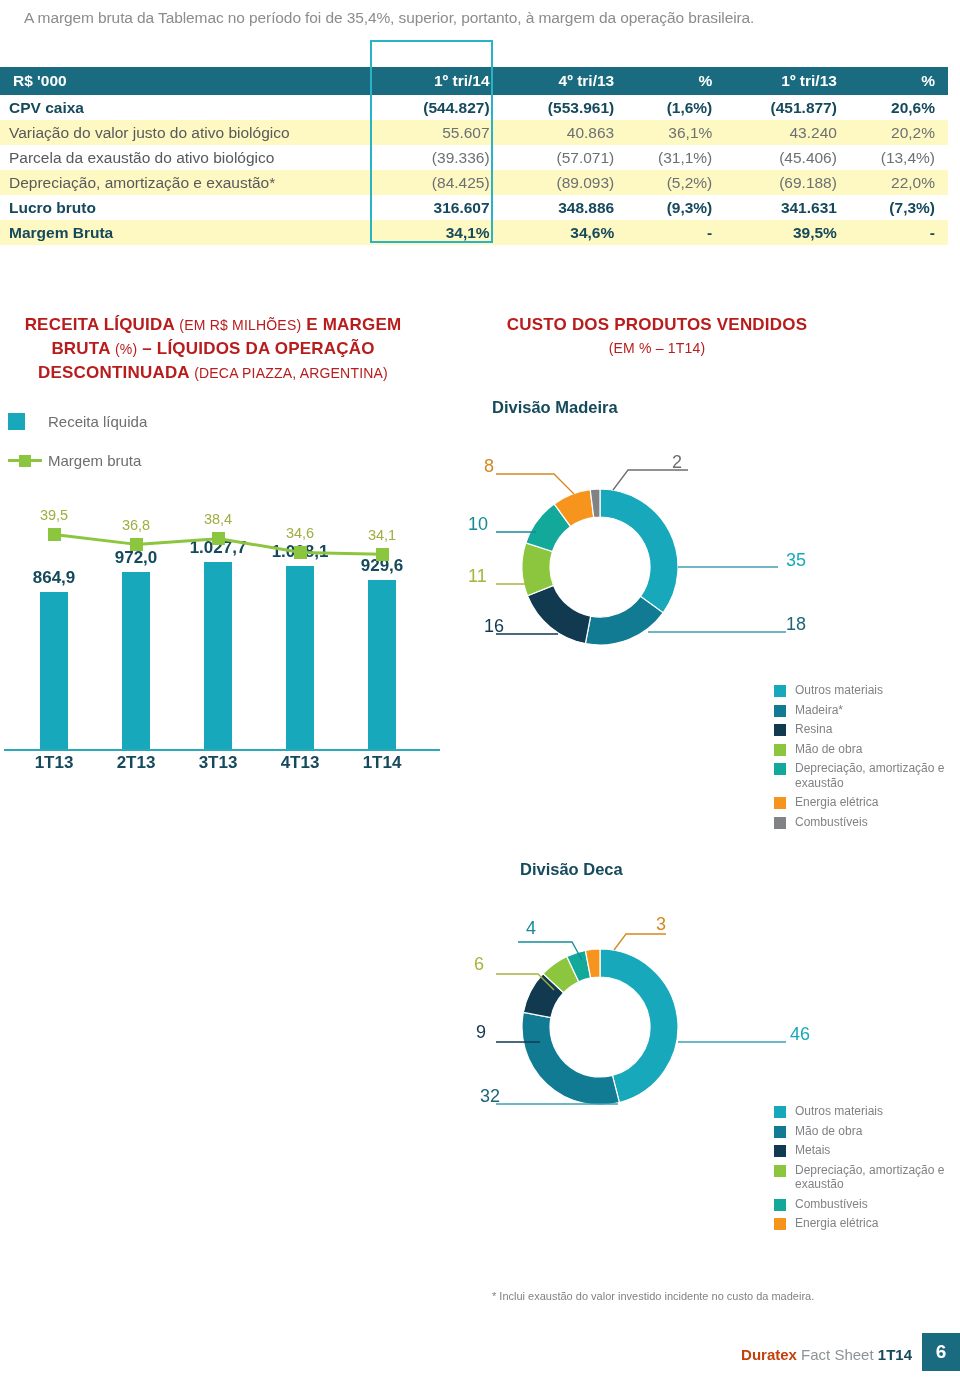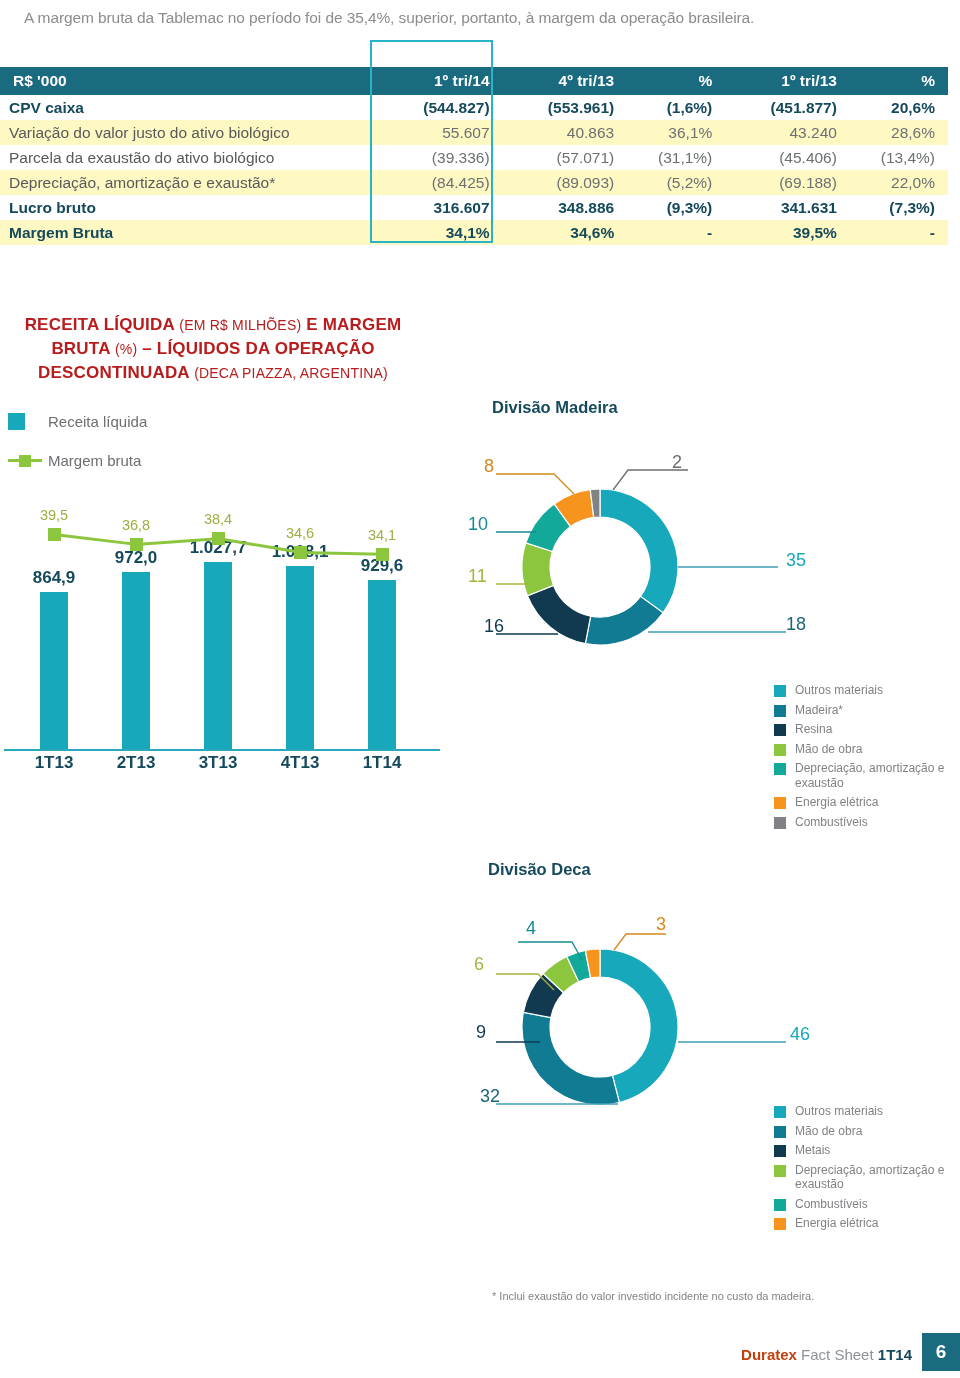"28,6%" td.num { text: 28,6% -> 20,2% }
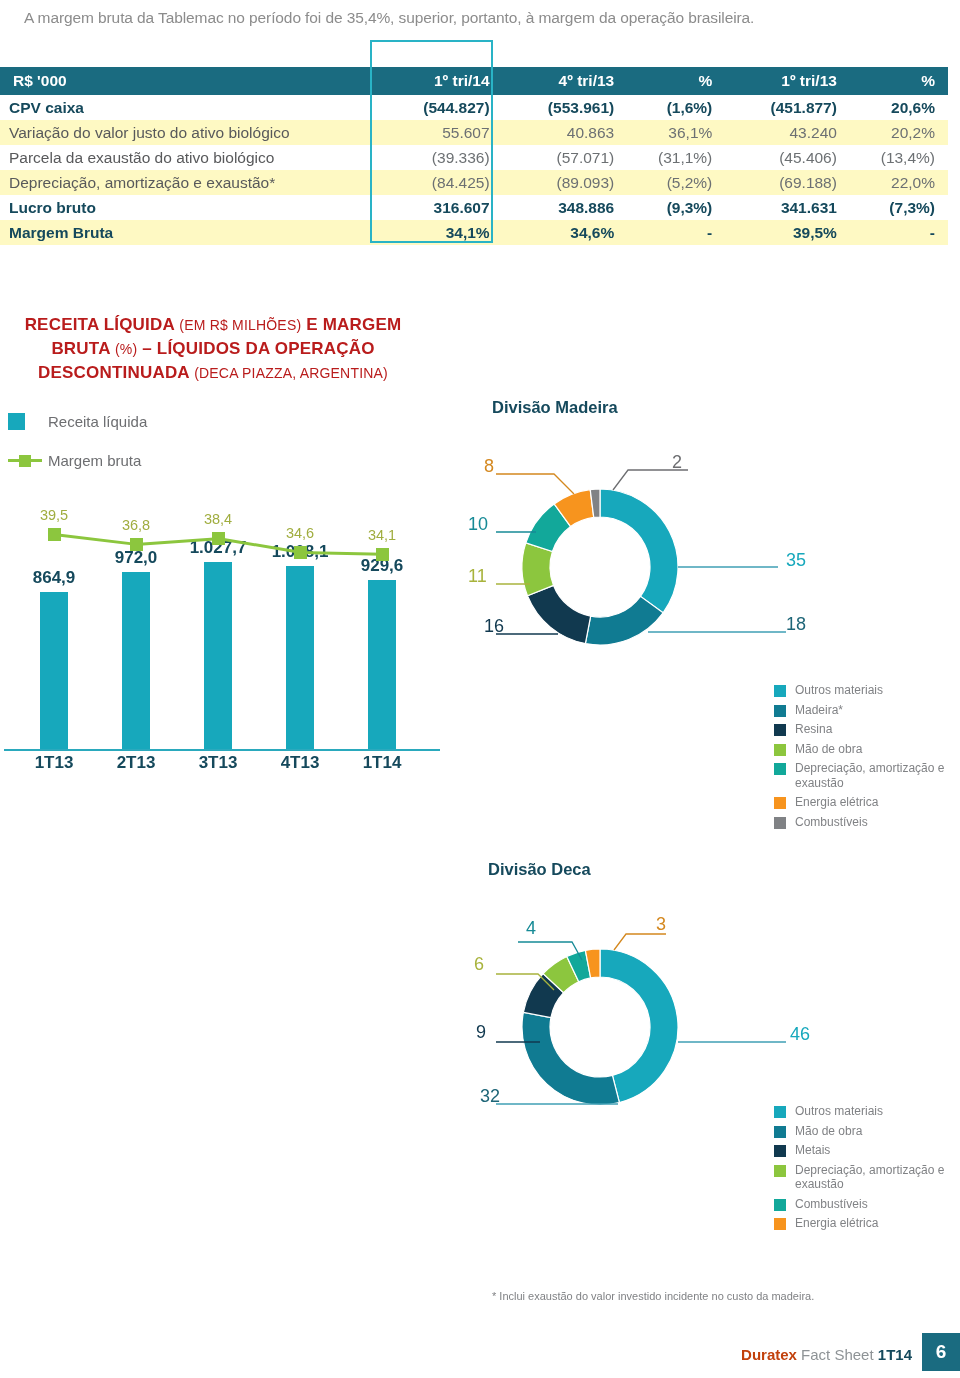"CUSTO DOS PRODUTOS VENDIDOS (EM" div.sect-title { html: none -> <div> <span>CUSTO DOS PRODUTOS VENDIDOS</span> <span>(EM % – 1T14)</span> </div> }
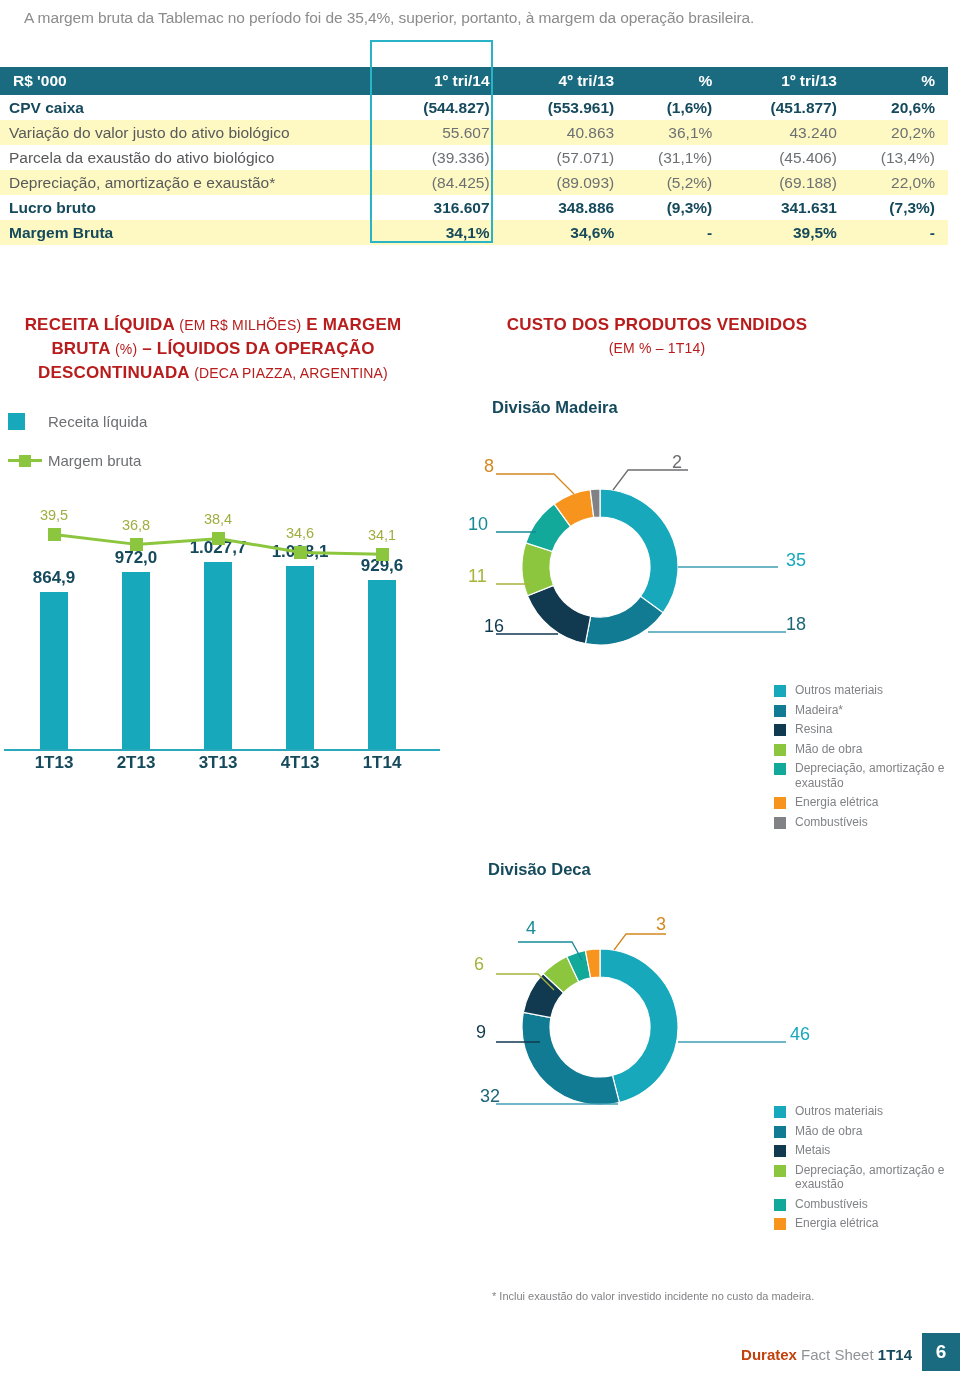"Divisão Deca" #sub-deca { left: 488px -> 520px }
